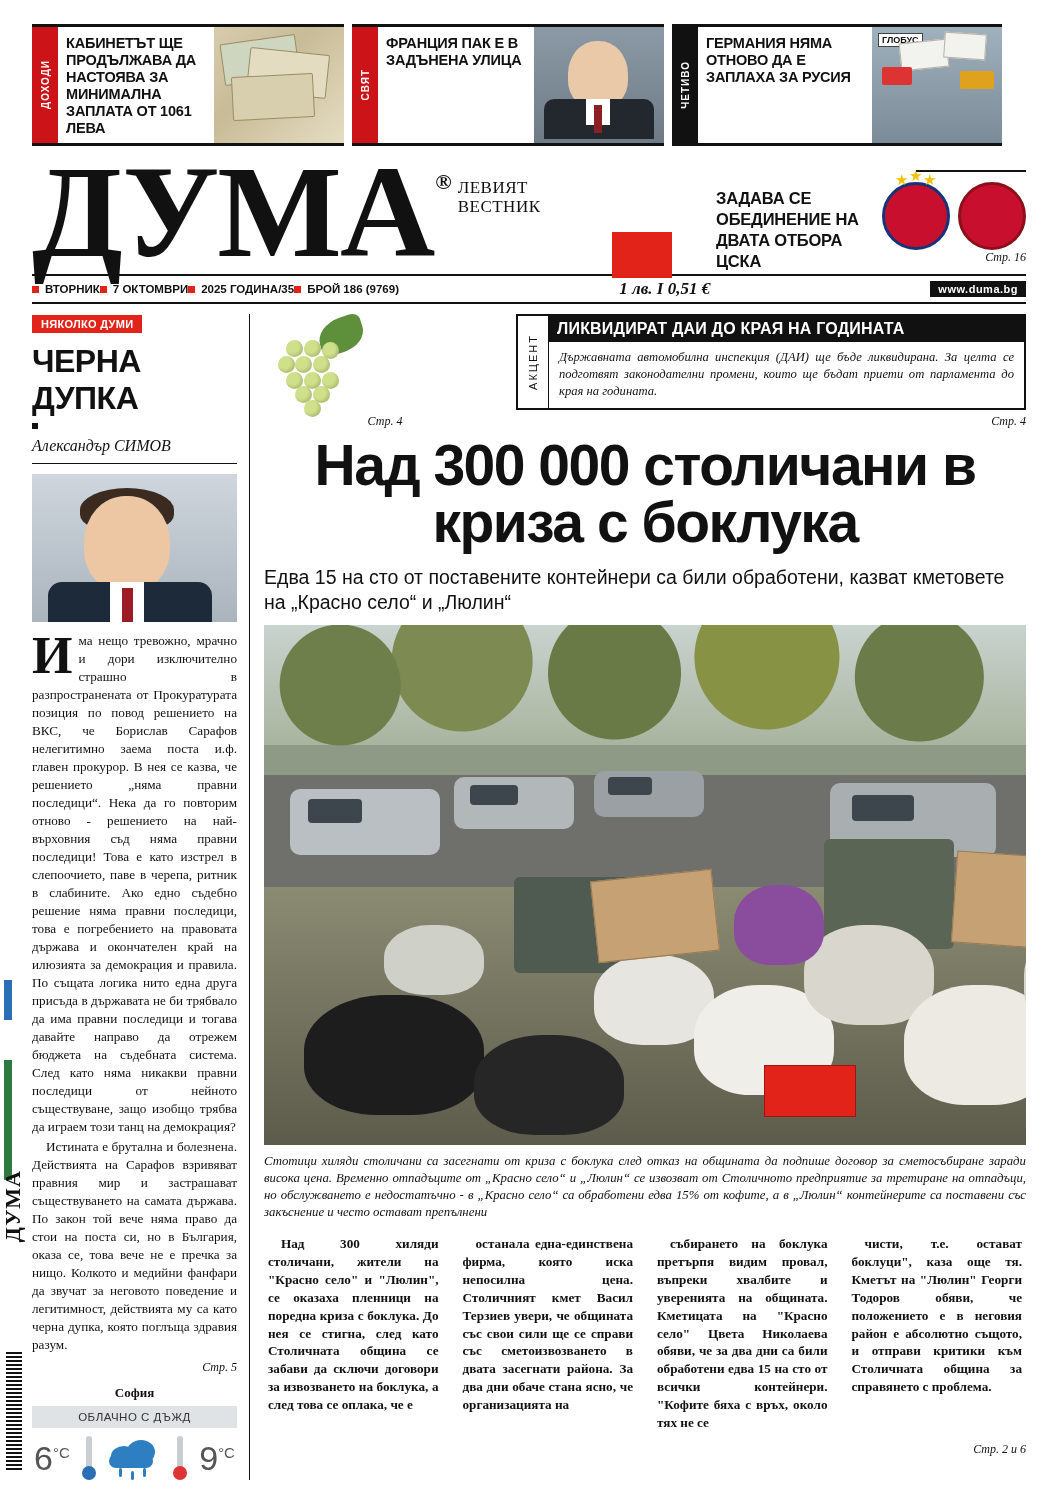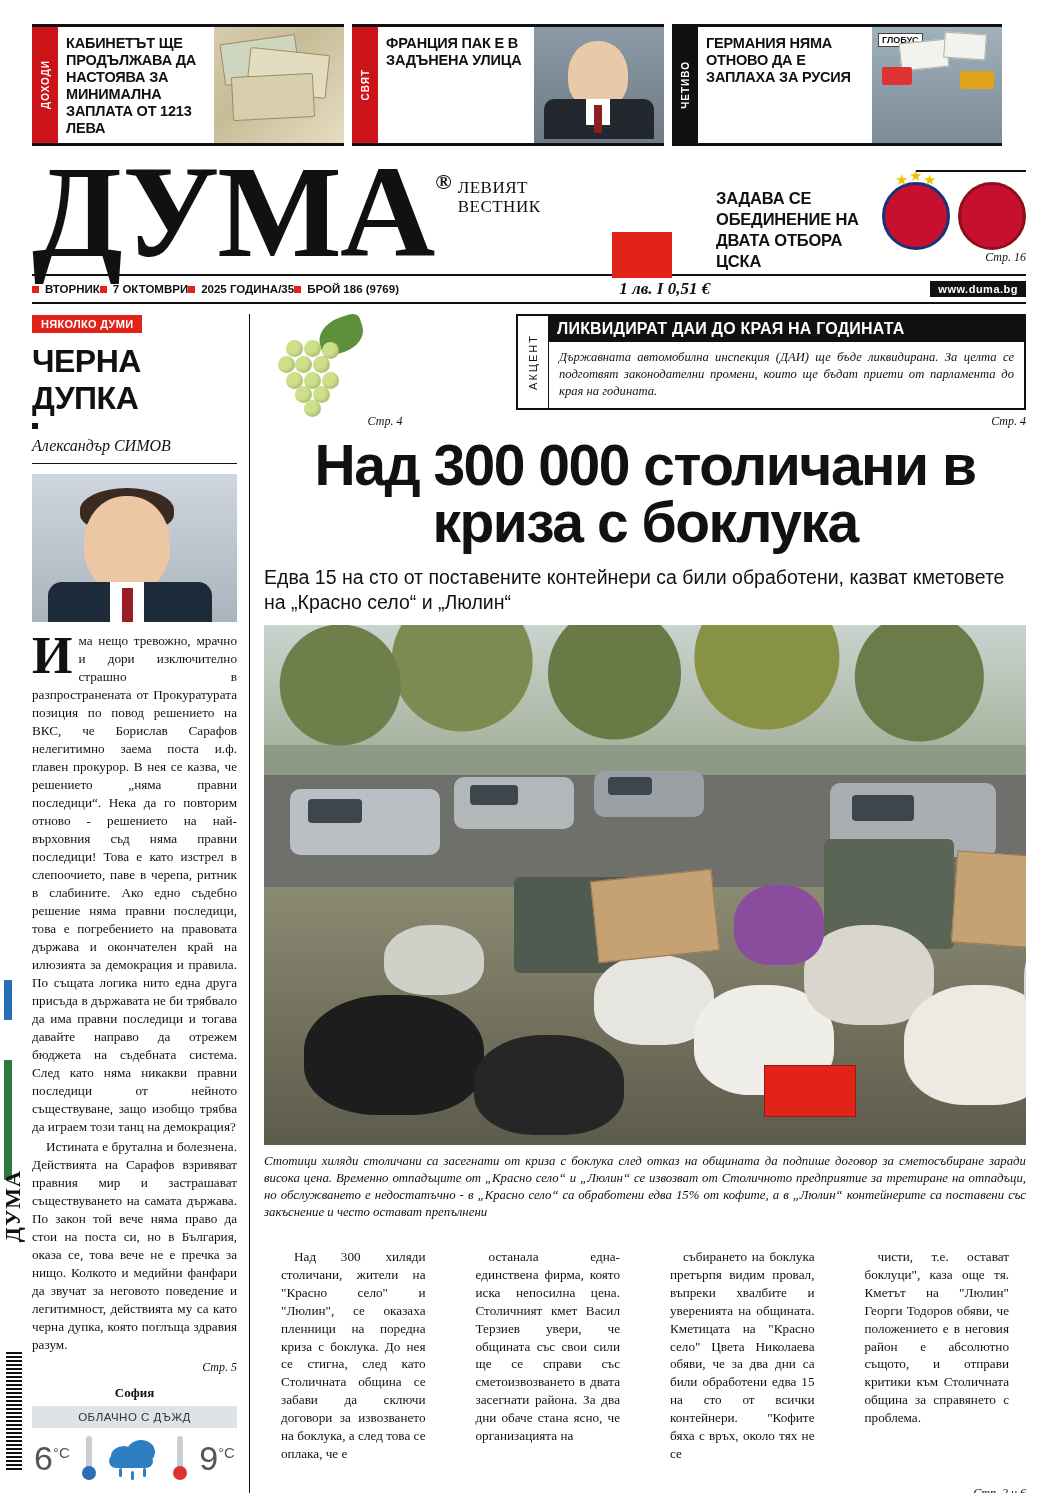"КАБИНЕТЪТ ЩЕ ПРОДЪЛЖАВА ДА НАСТОЯВА" div.ttext { text: 1213 -> 1061 }
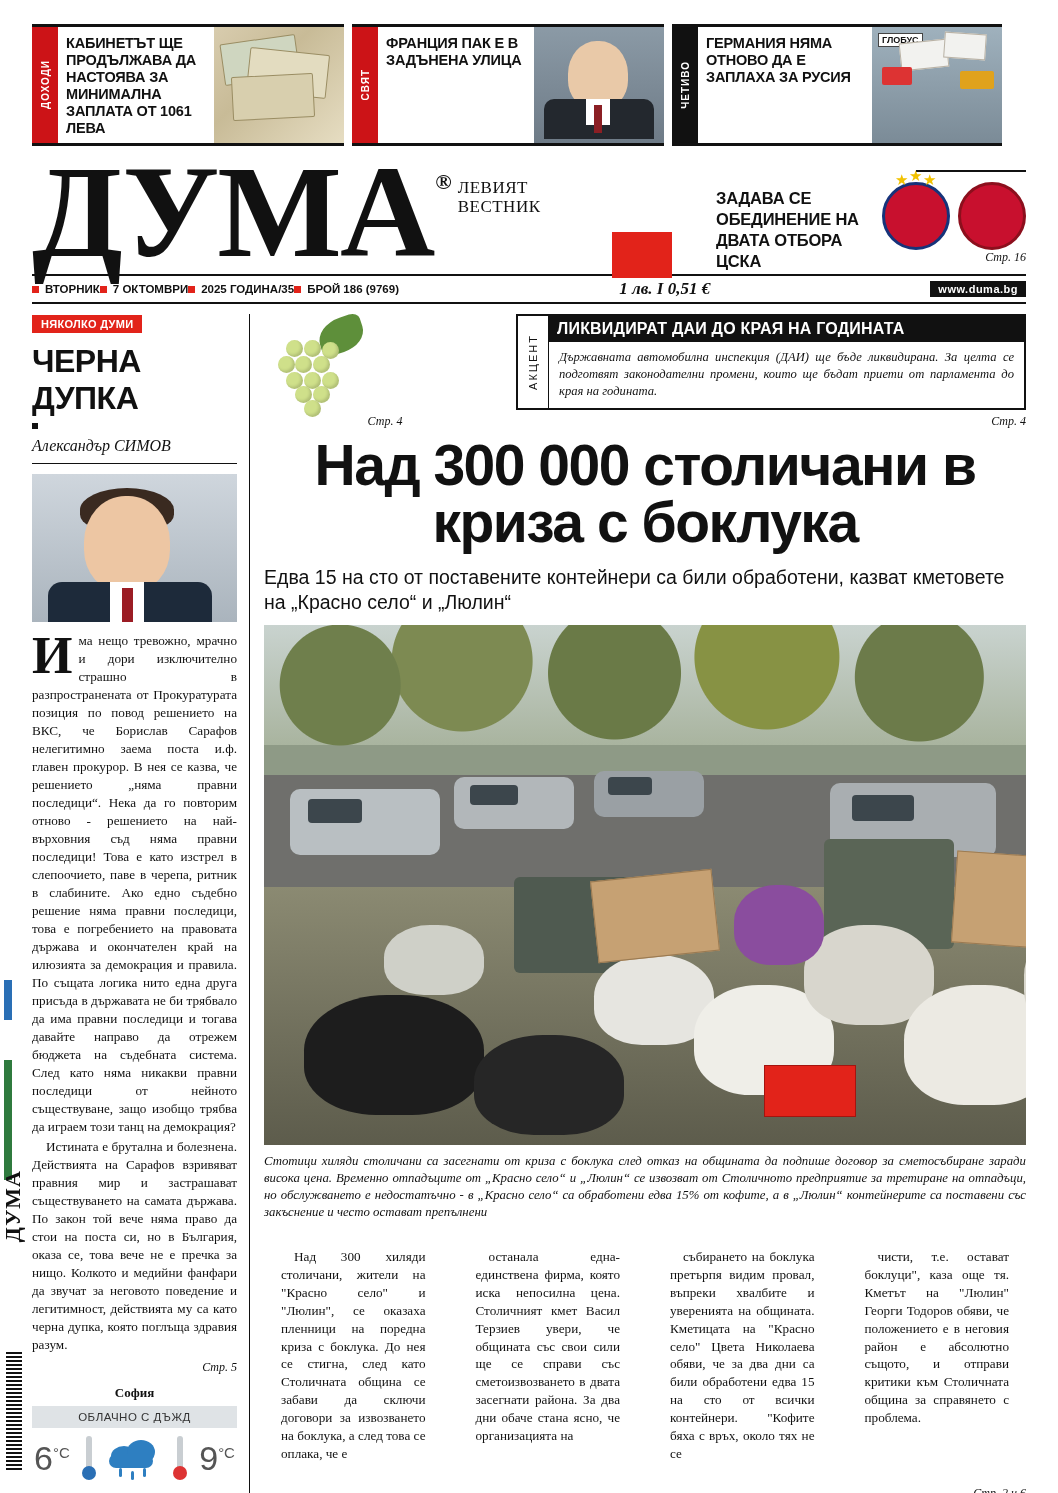"Над 300 хиляди столичани, жители" .cols3 .c p { font-weight: none -> bold; margin: 17px -> 4px }
